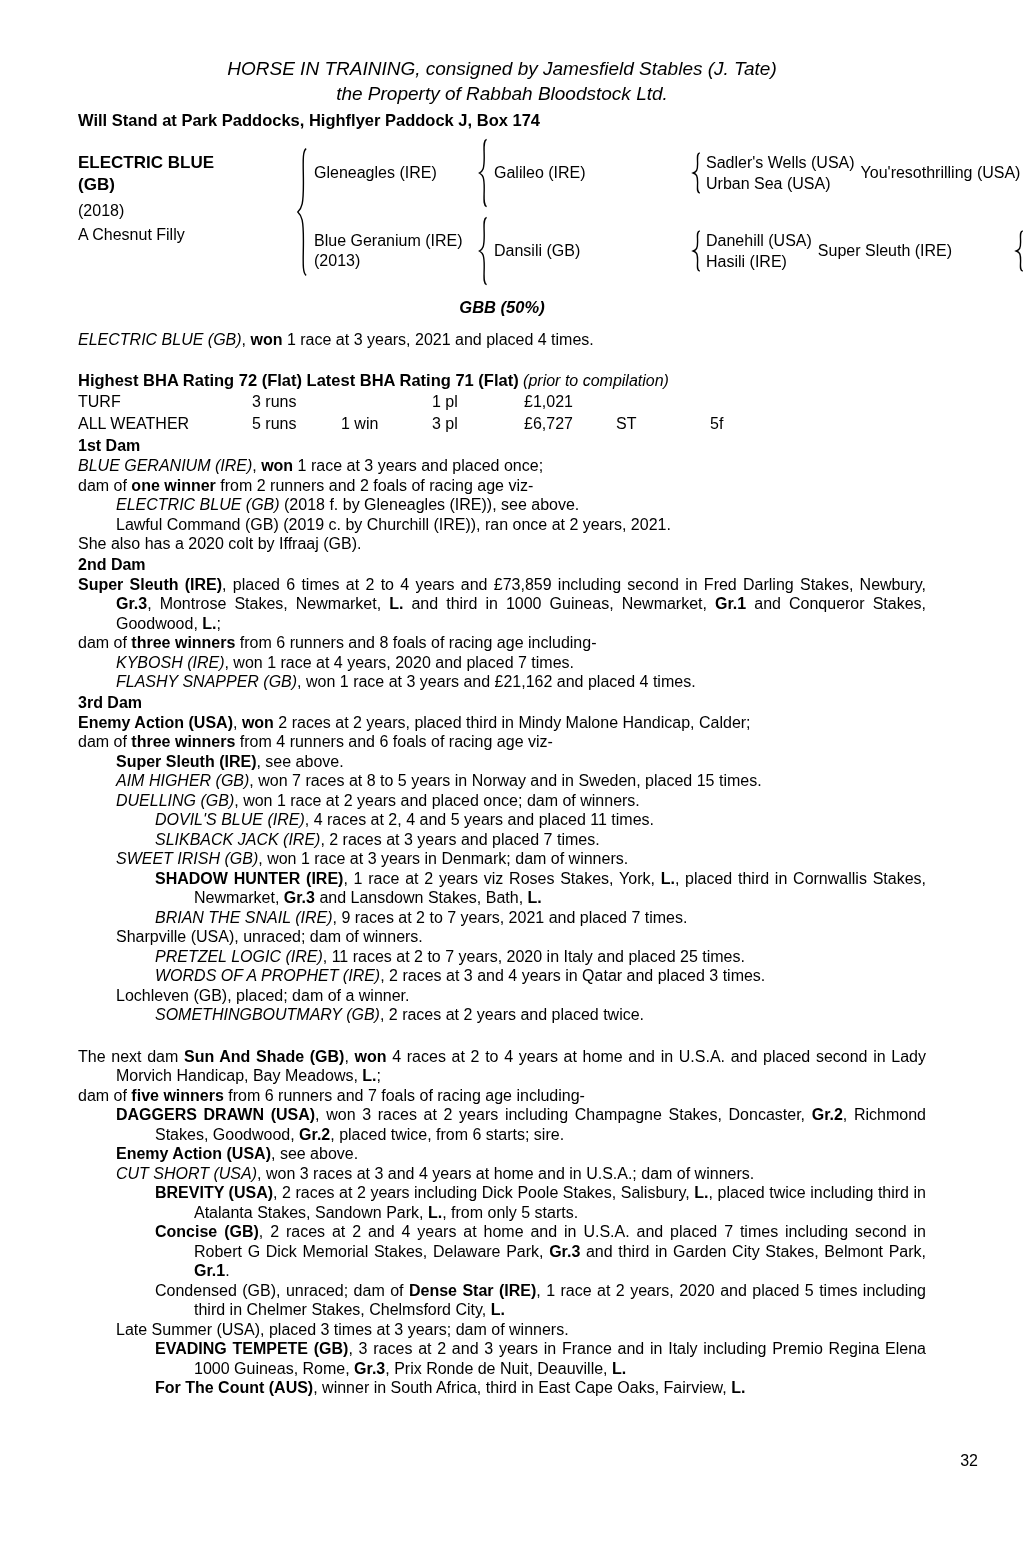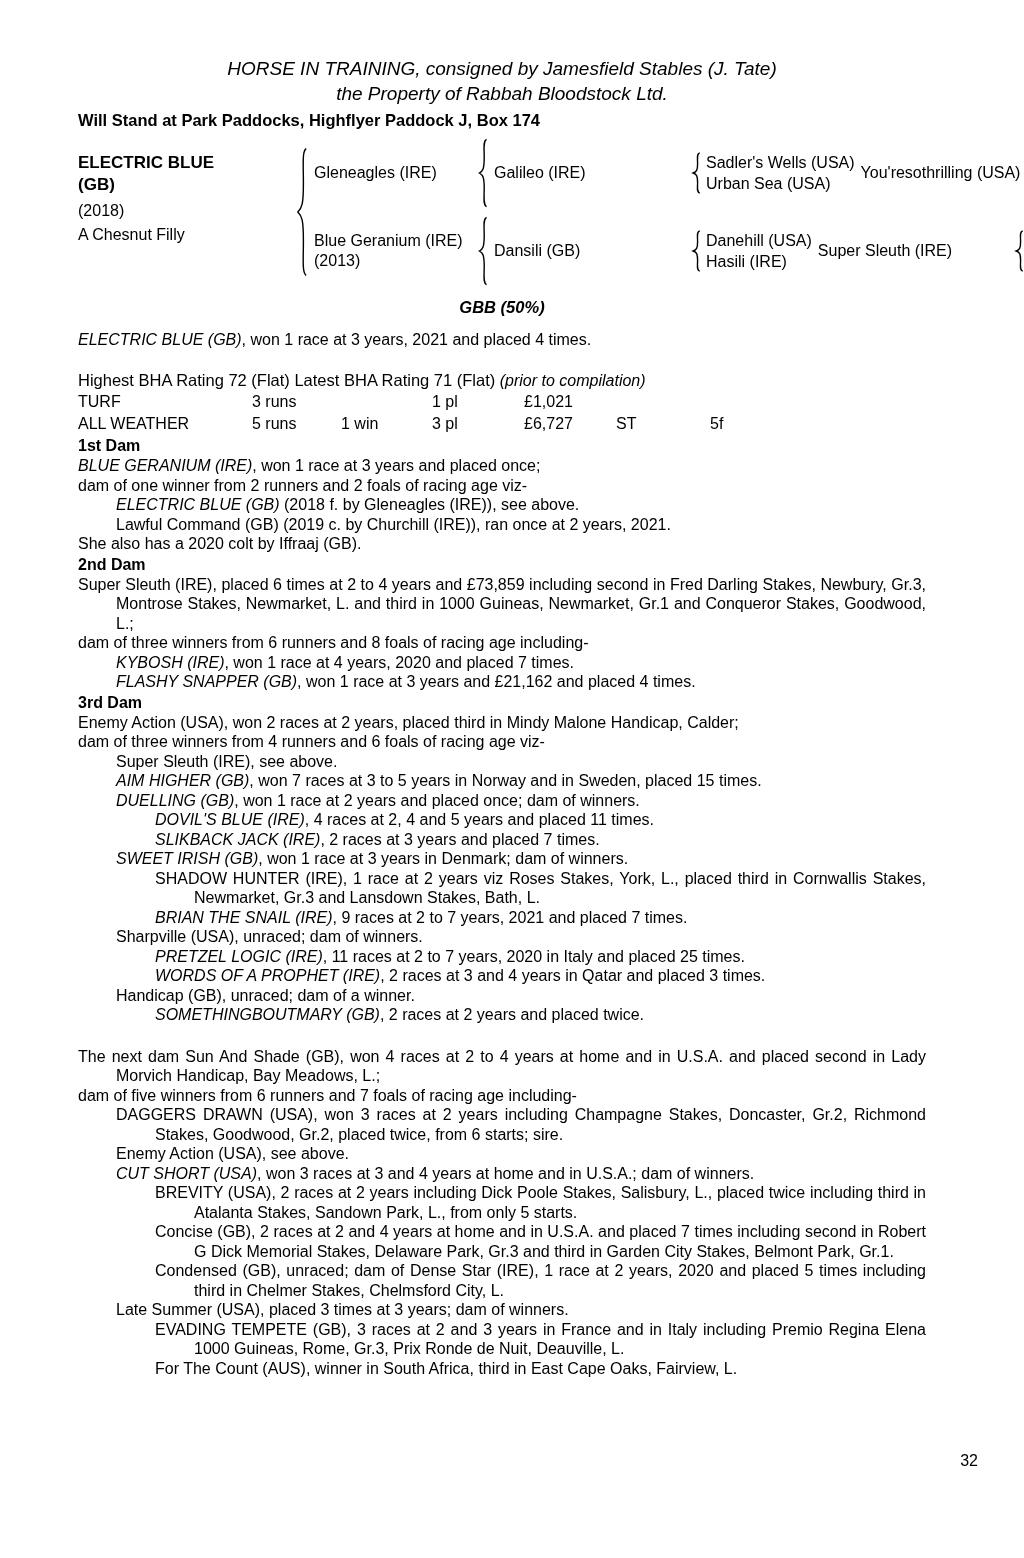"won" .seg-b { font-weight: normal -> bold }
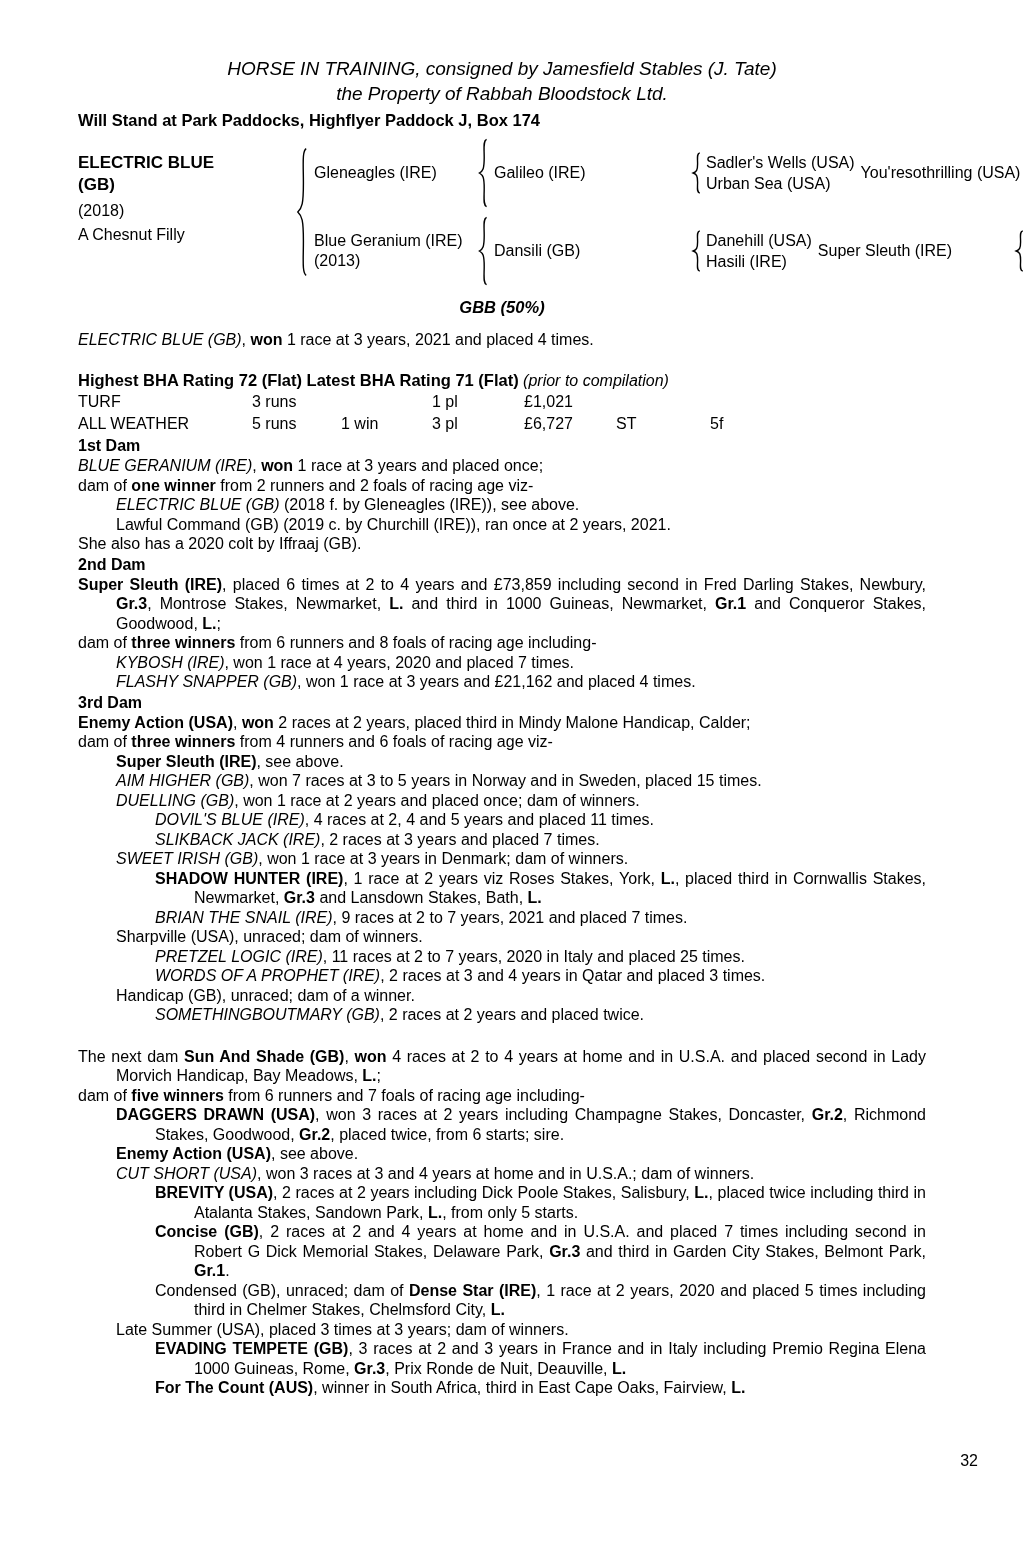", won 7 races at" span.seg-n { text: 3 -> 8 }
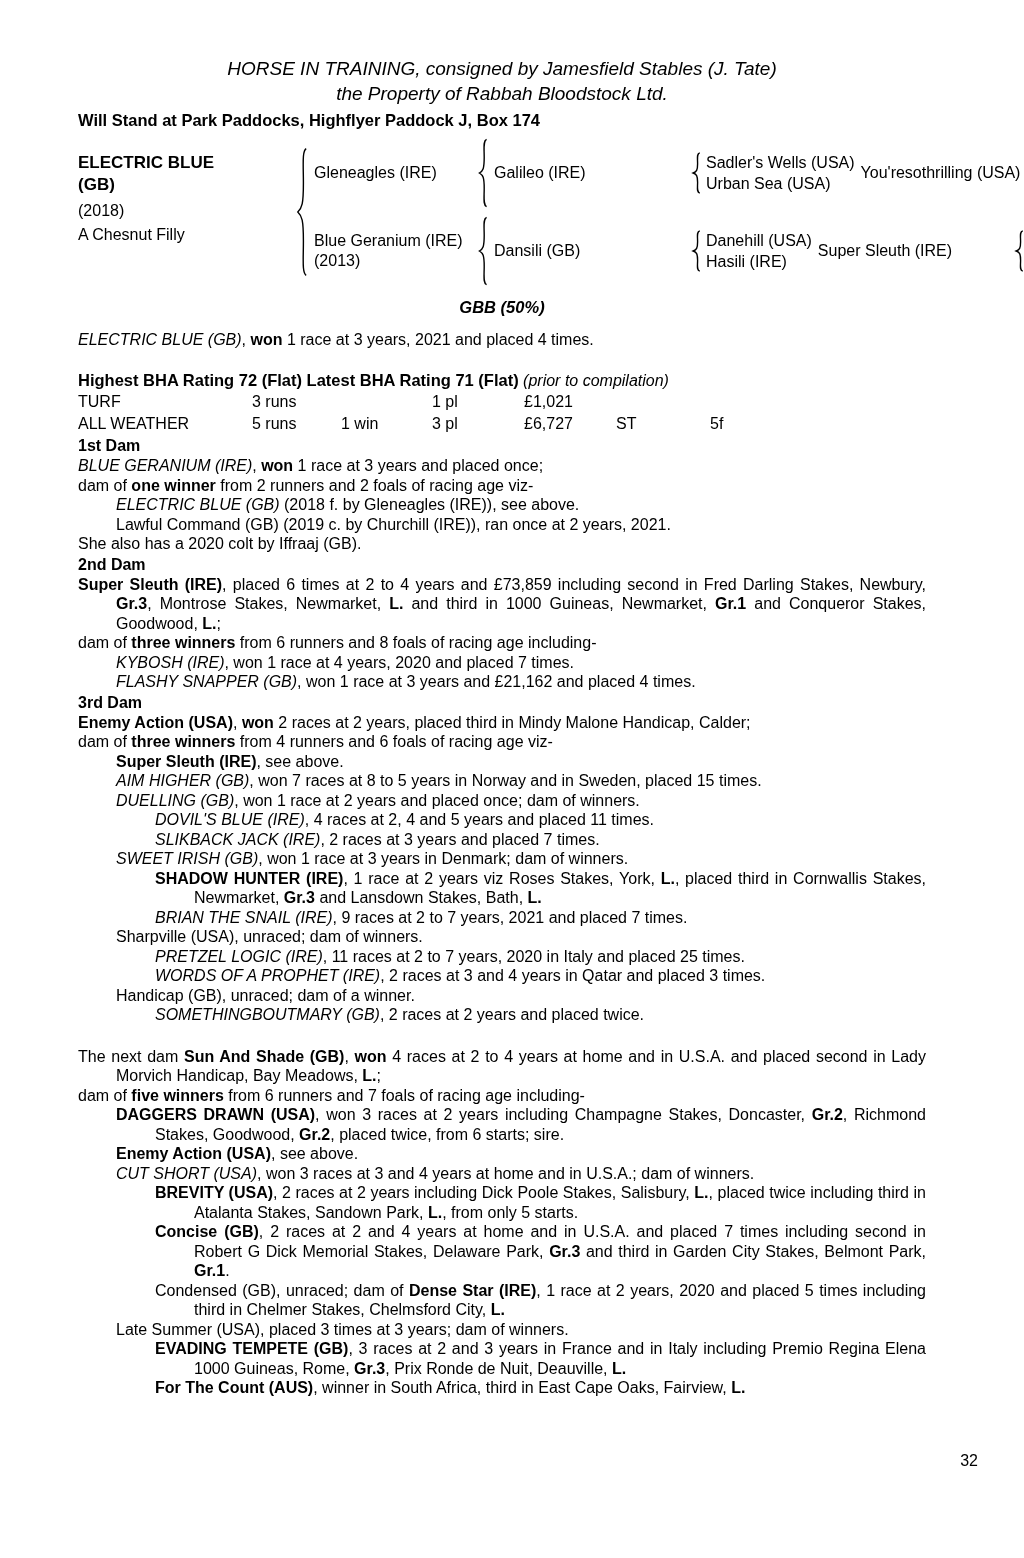"Handicap (GB), unraced; dam of" span.seg-n { text: Handicap (GB), unraced -> Lochleven (GB), placed }
